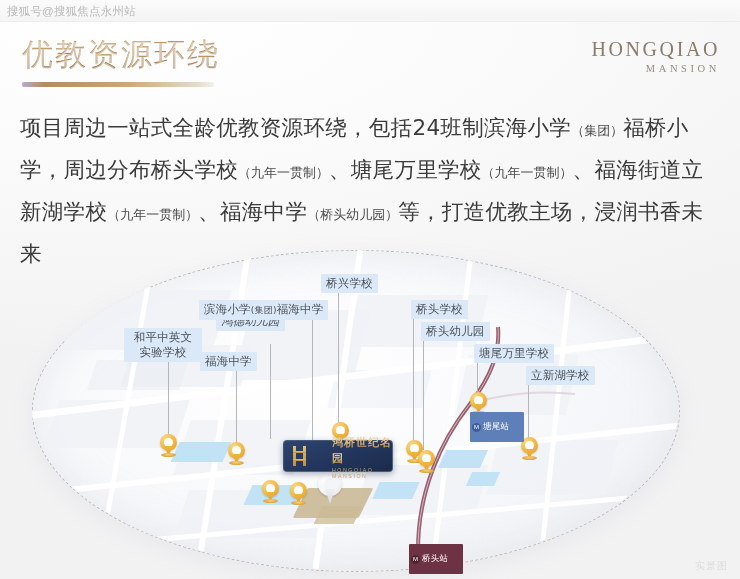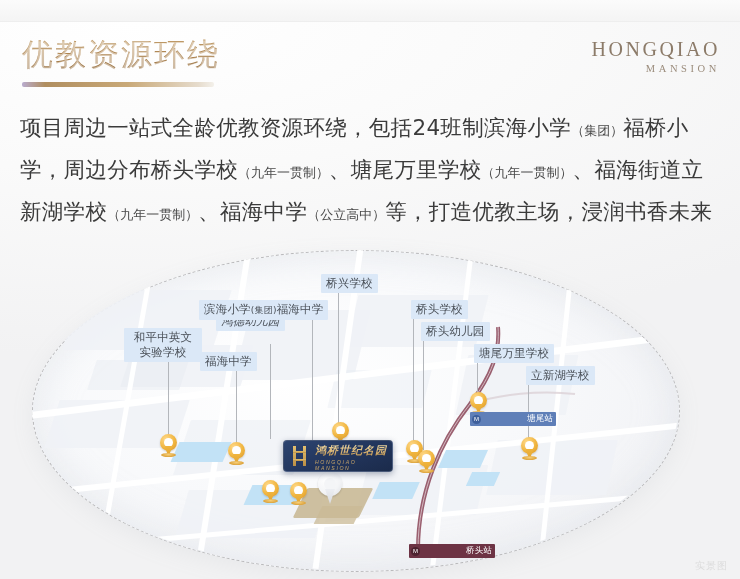"搜狐号@搜狐焦点永州站" span.txt { html: none -> <span>搜狐号@搜狐焦点永州站</span> }
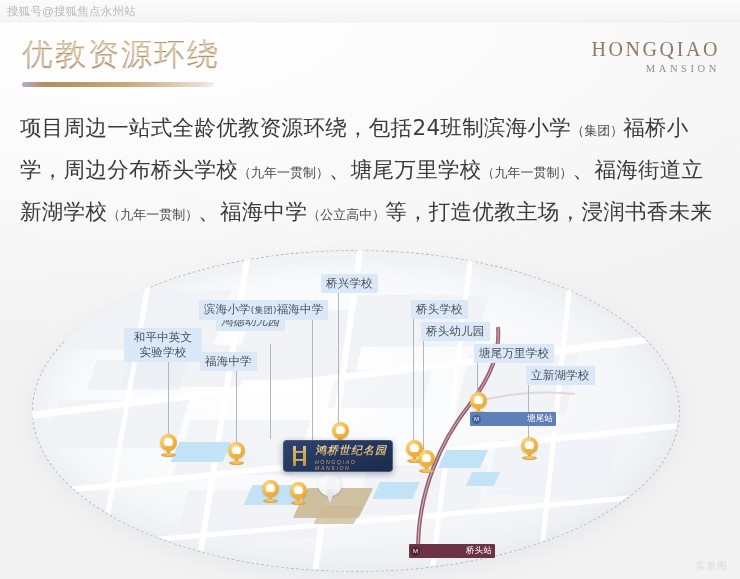"（公立高中）" span.sm { text: 公立高中 -> 桥头幼儿园 }
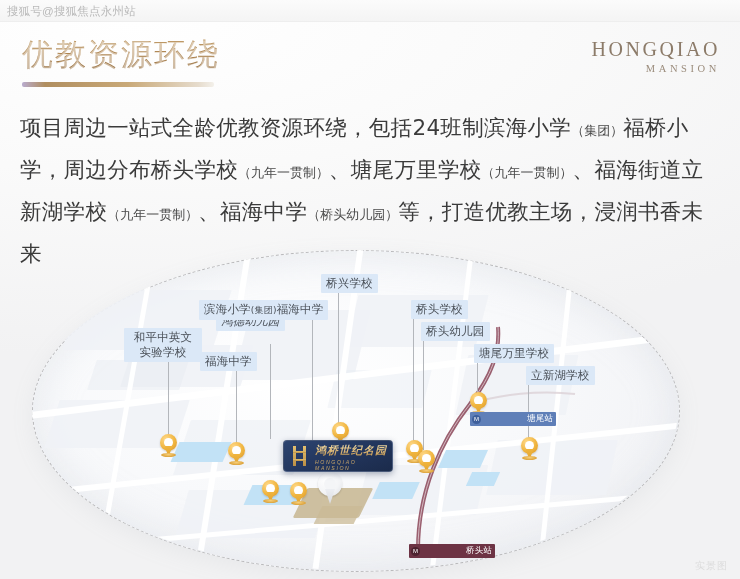"塘尾站" .station { gap: 44px -> none; height: 14px -> 30px; padding: 0 3px 0 2px -> 0 15px 0 2px }
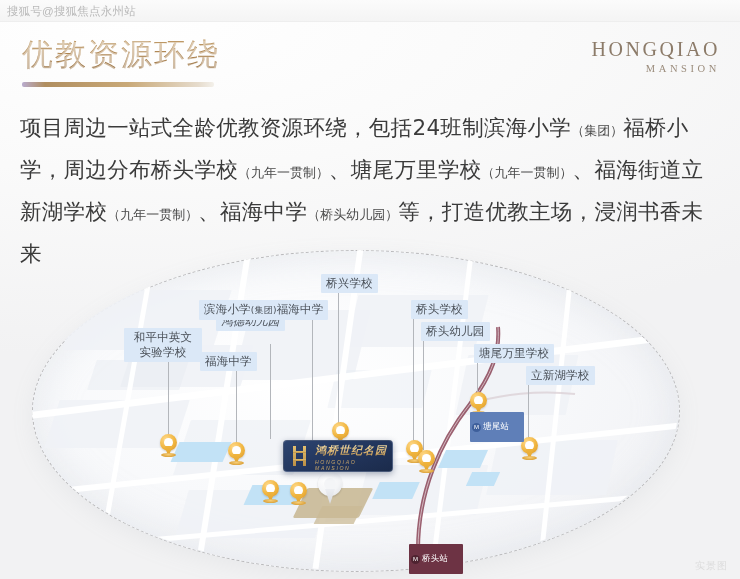"鸿桥世纪名园" .badge .btxt { font-style: italic -> none; margin-left: 5px -> 22px }
